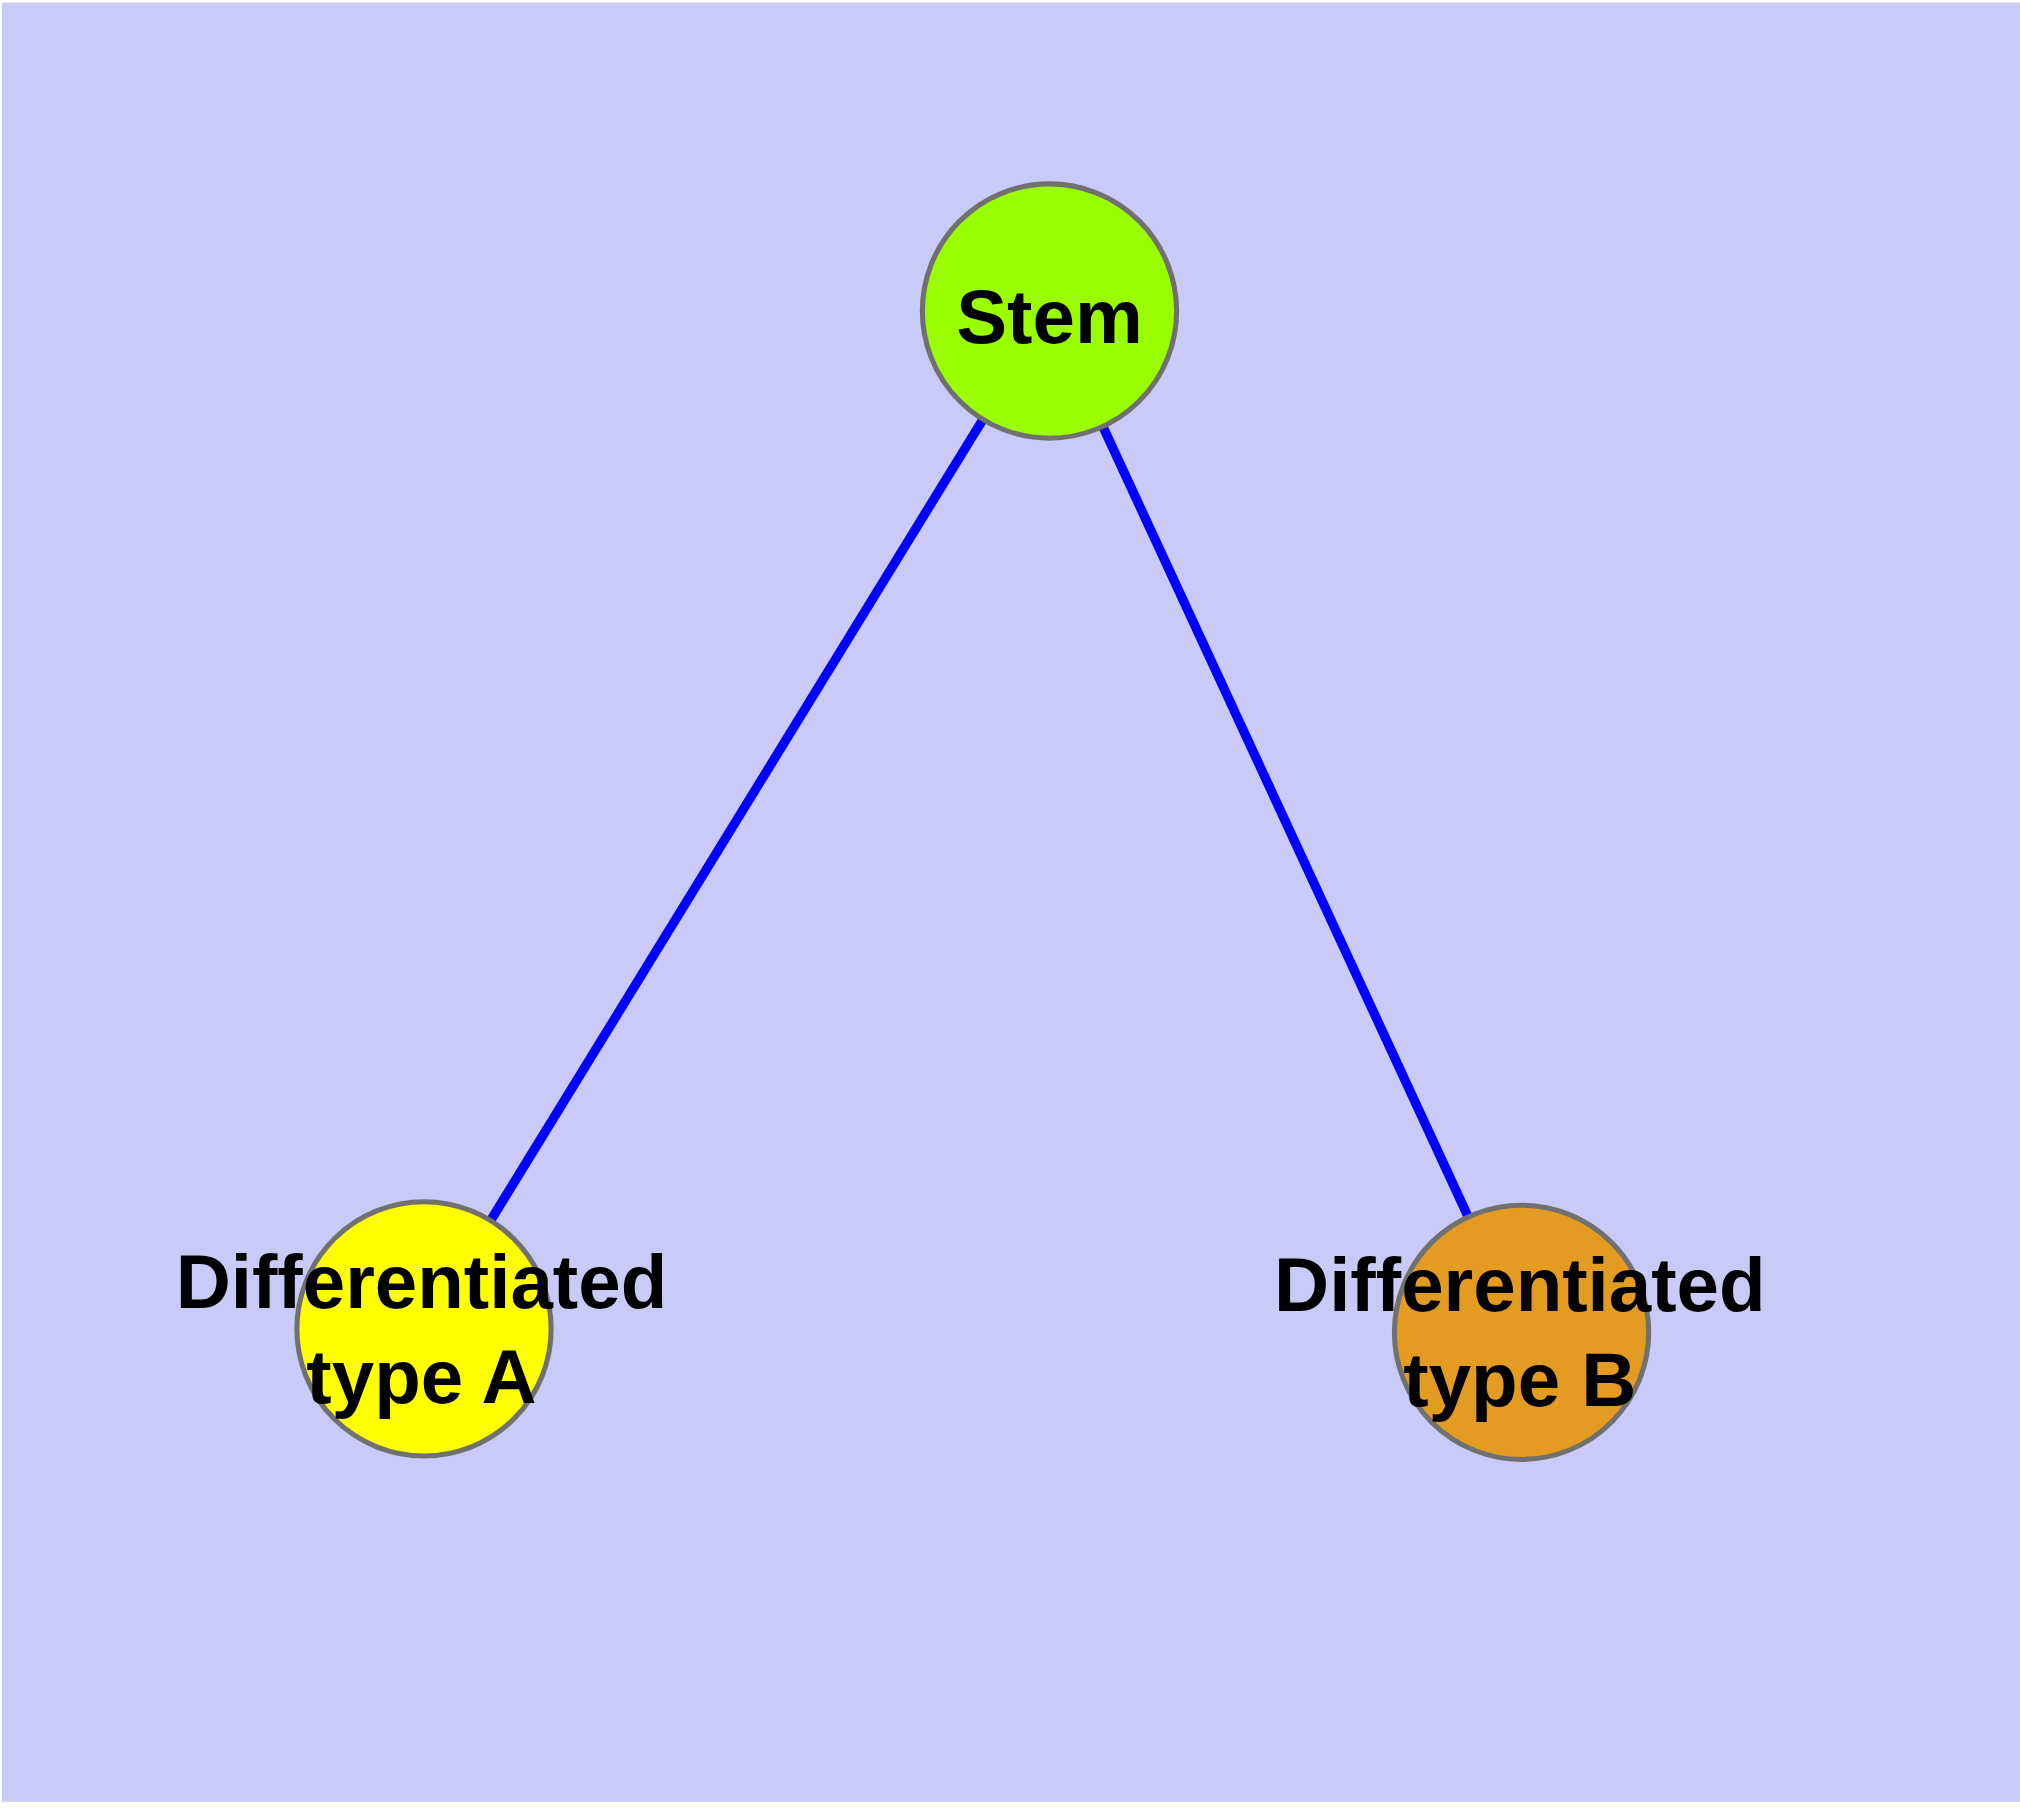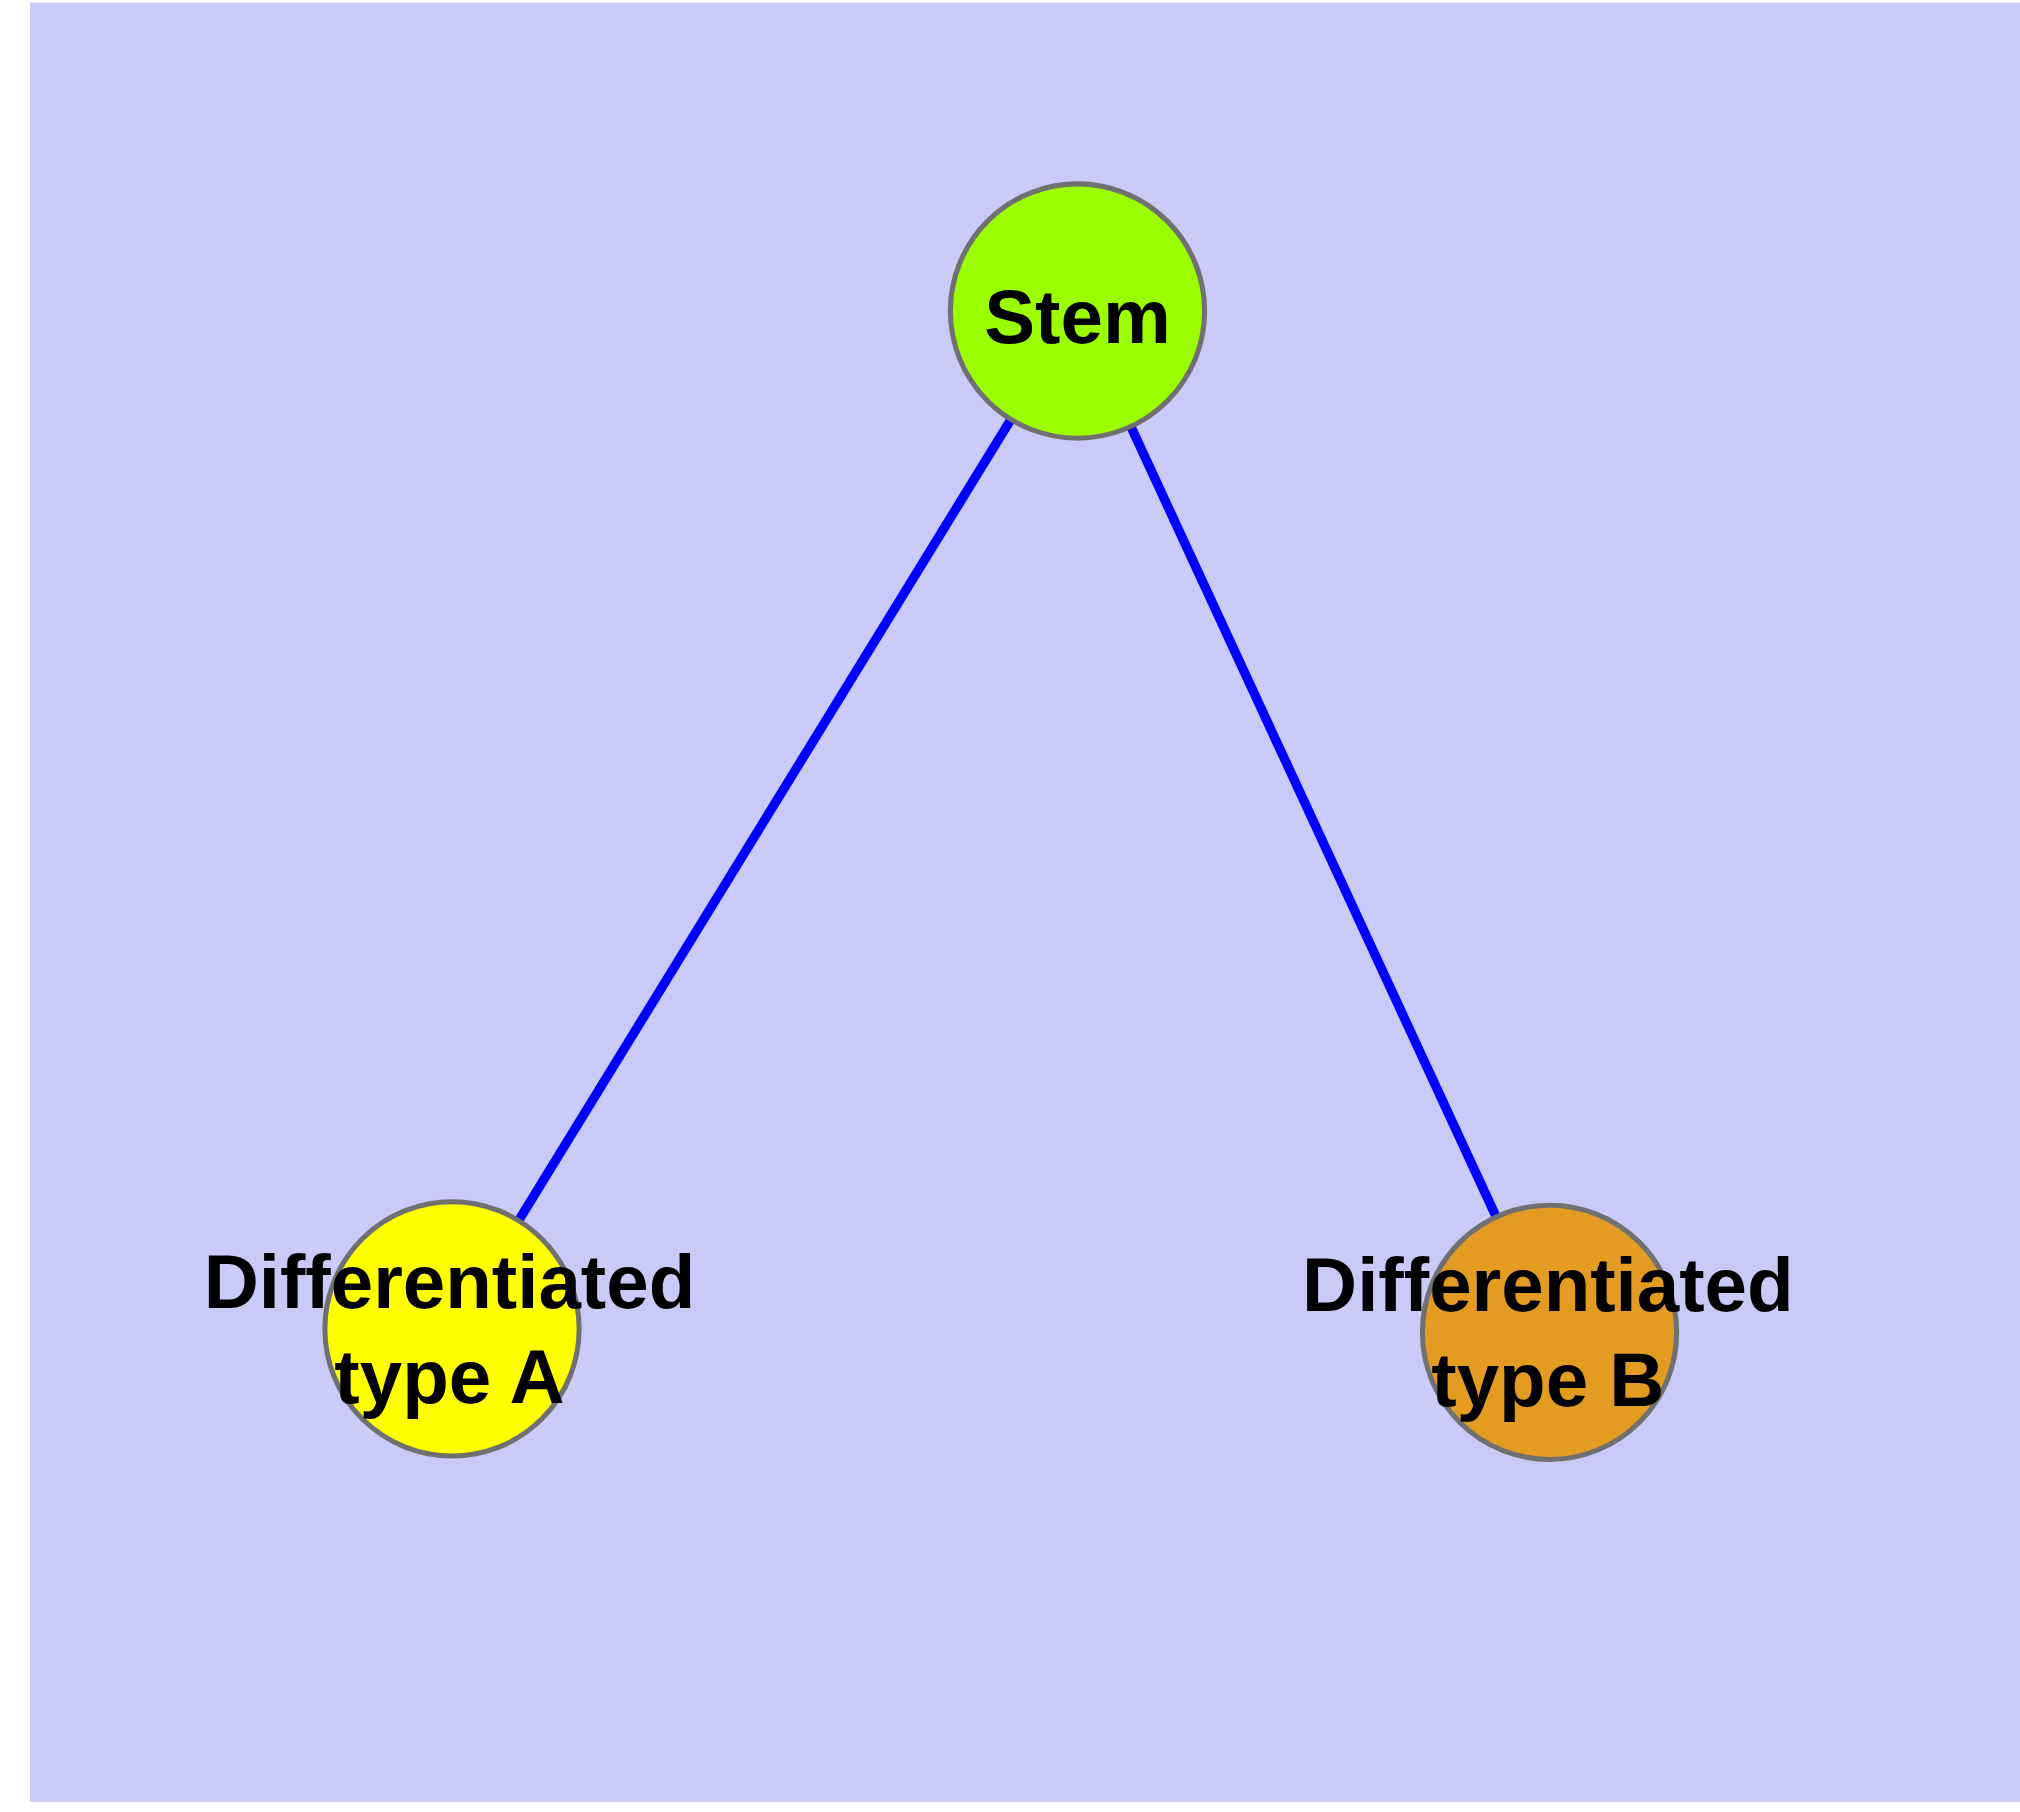"Stem" .canvas-wrap { margin-left: 28px -> none }
